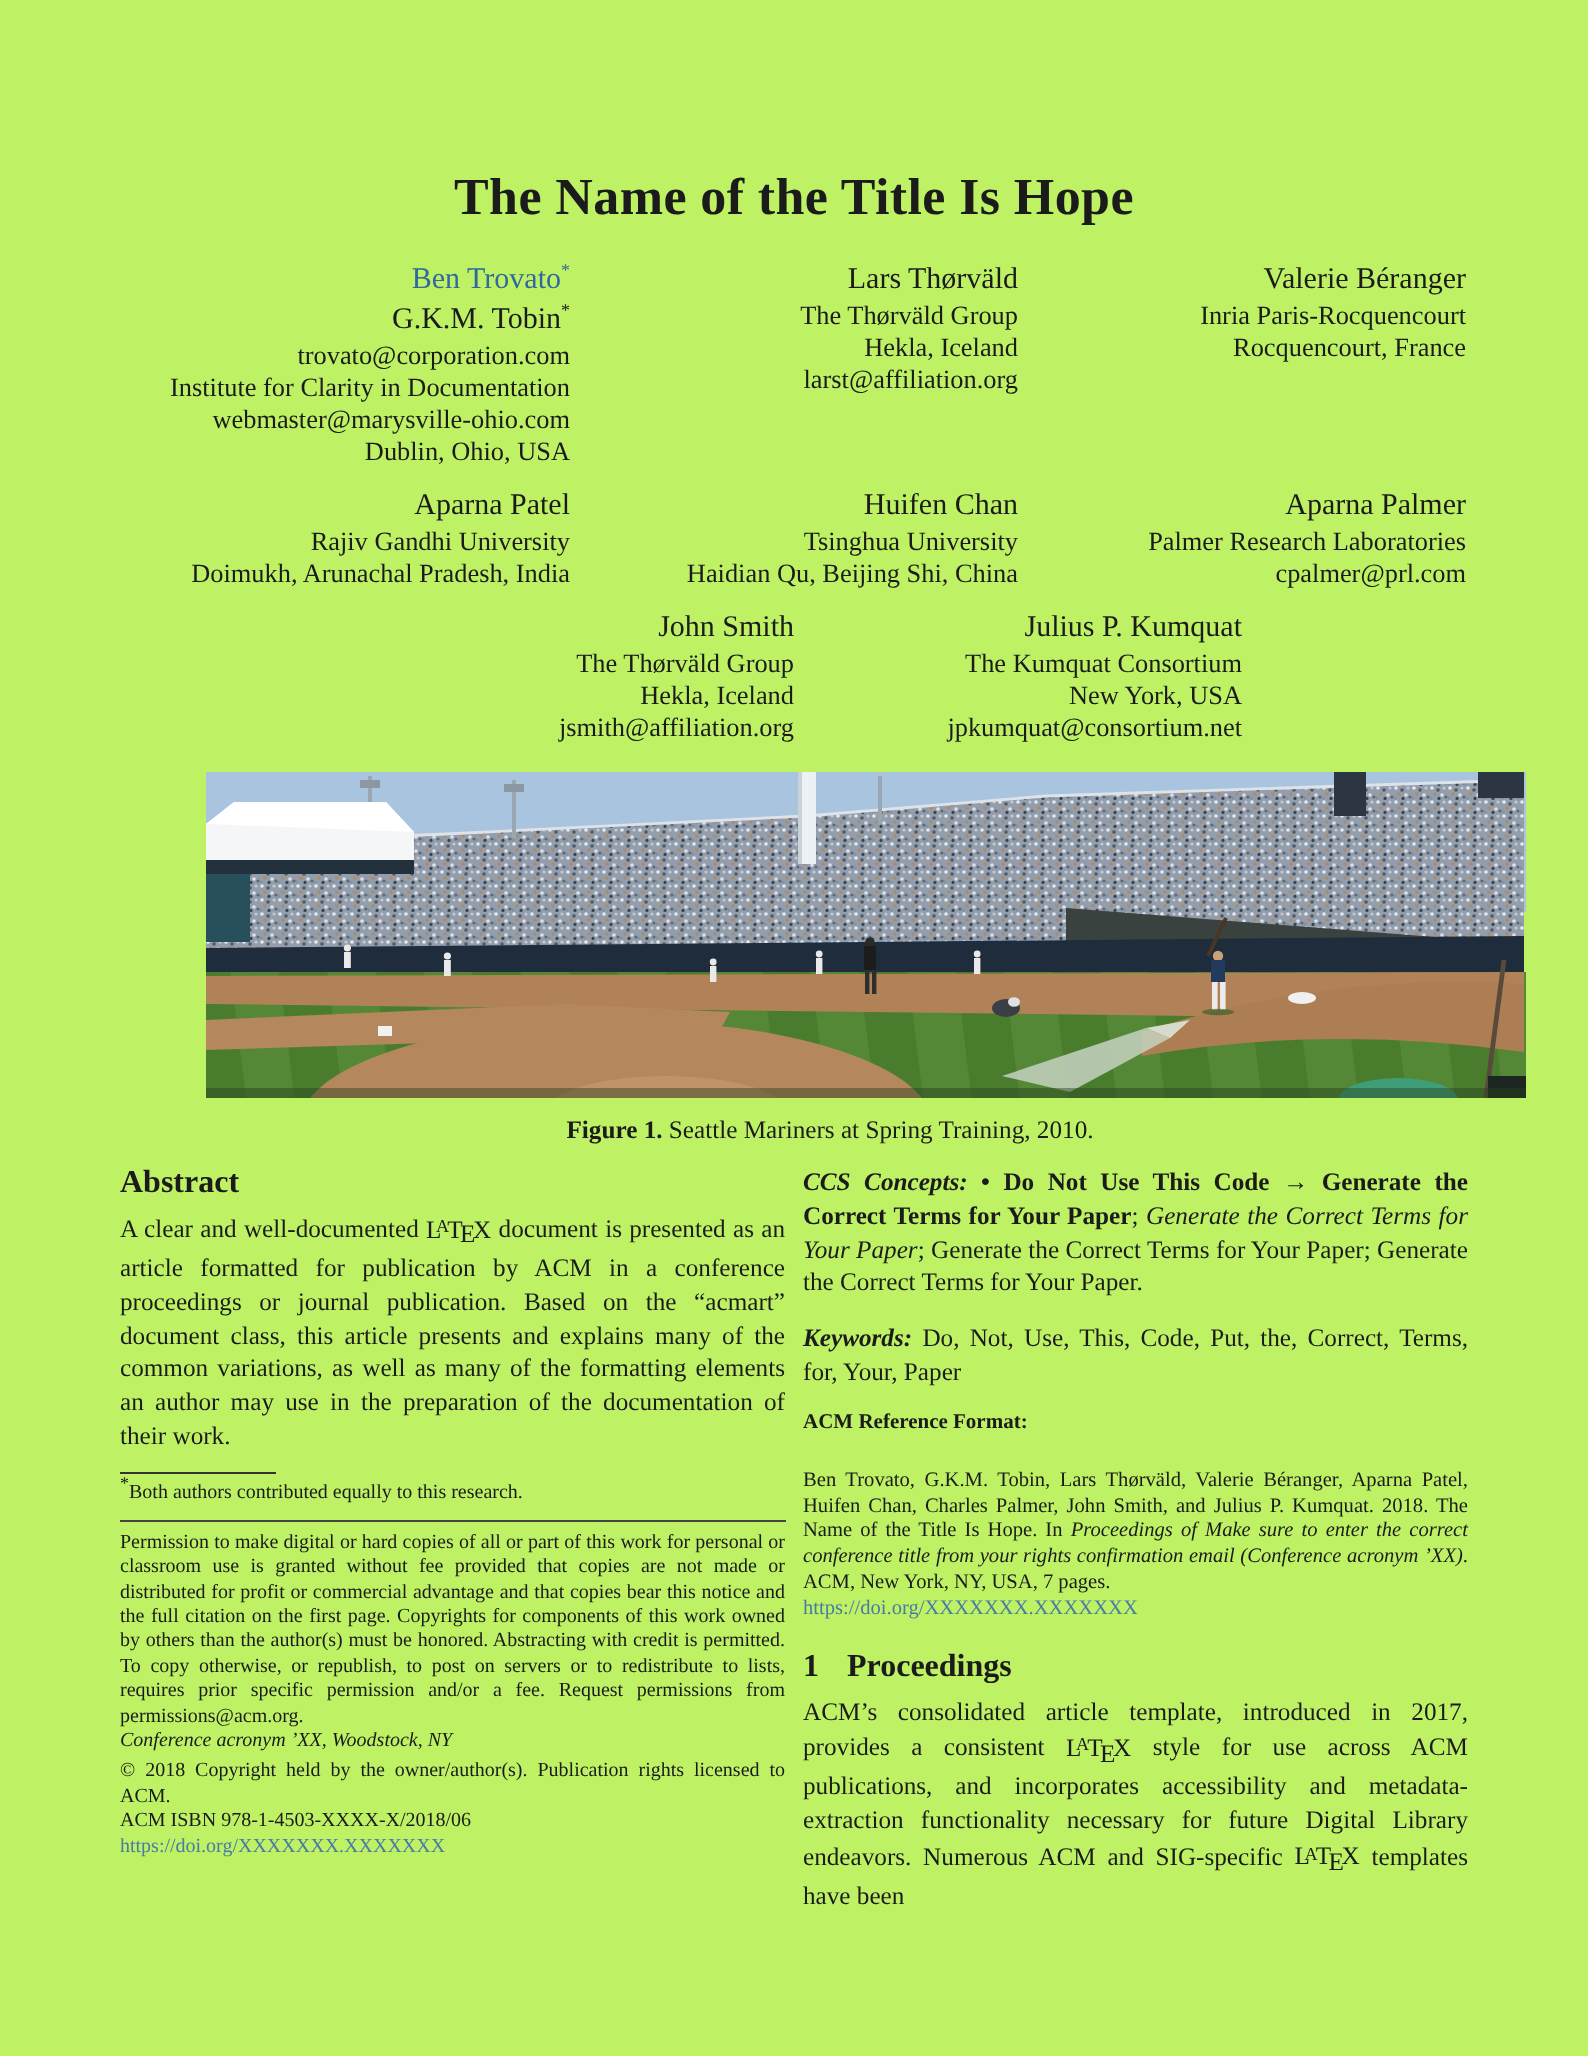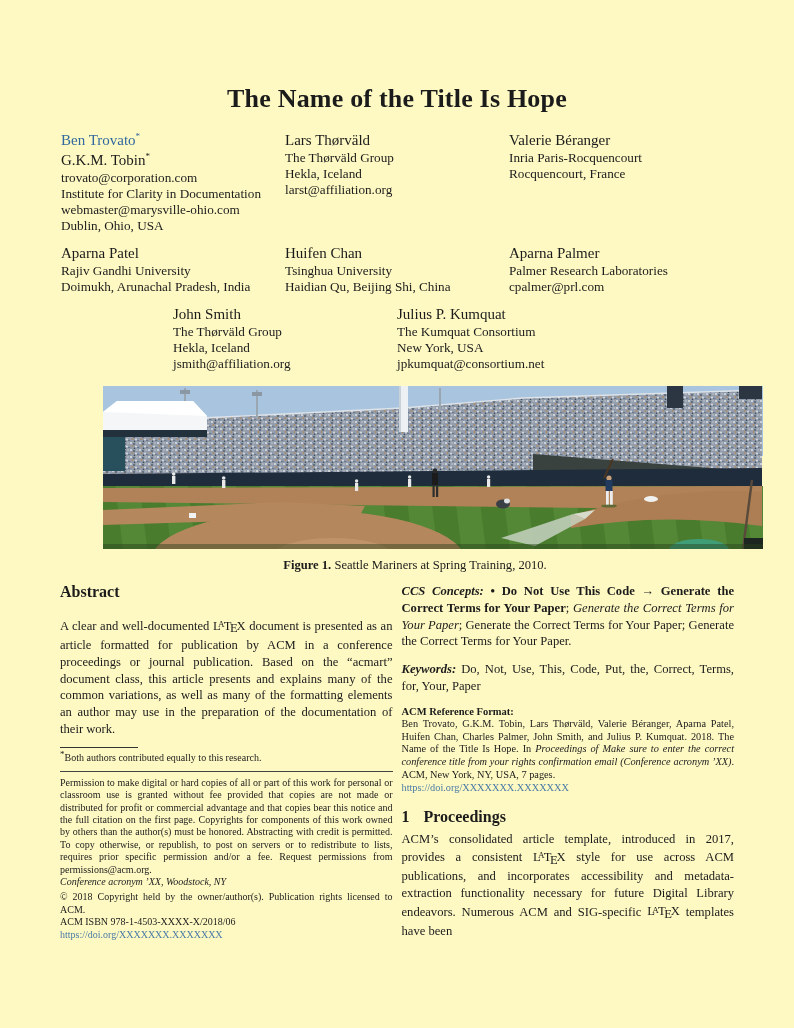"The Name of the Title" .page { background: #fef9c3 -> #bef264 }
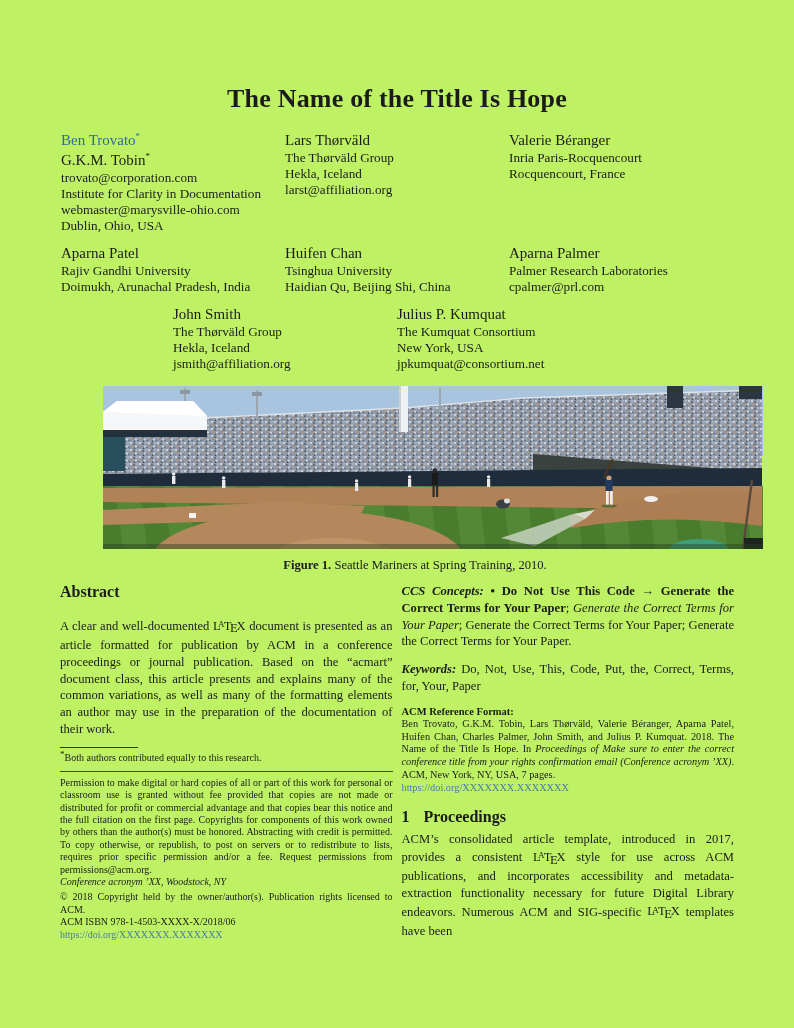"Ben Trovato*" .author-block { text-align: left -> right }
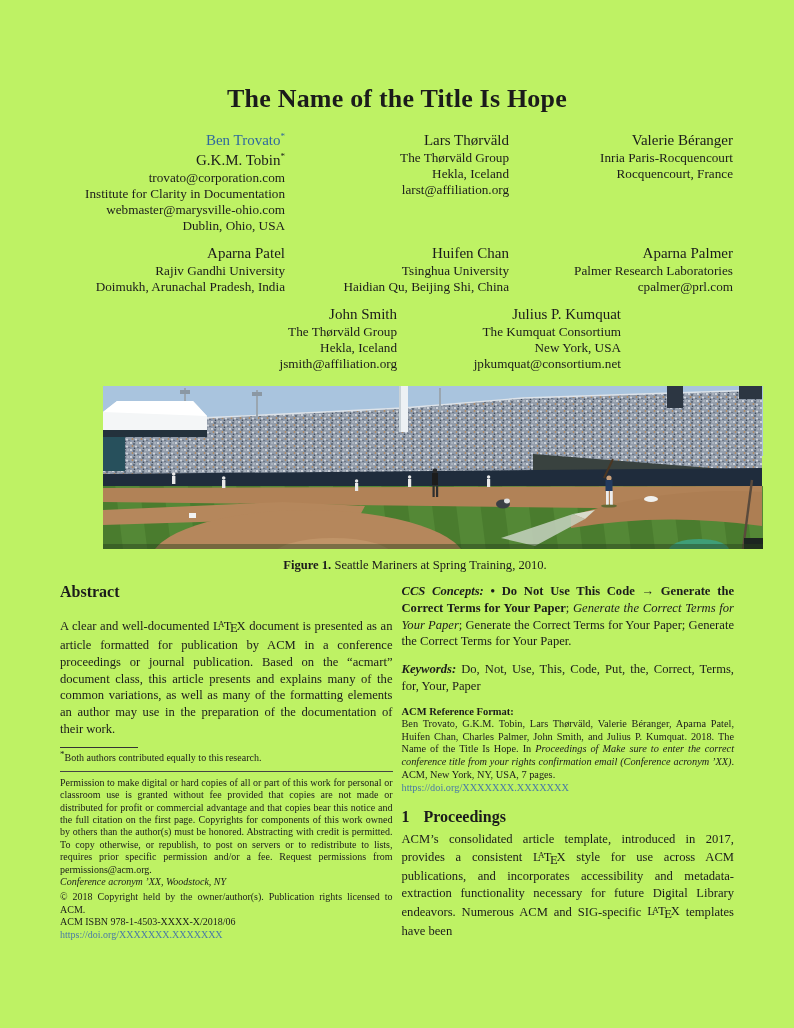"Abstract" h2.colhead { margin-bottom: 15px -> 4px }
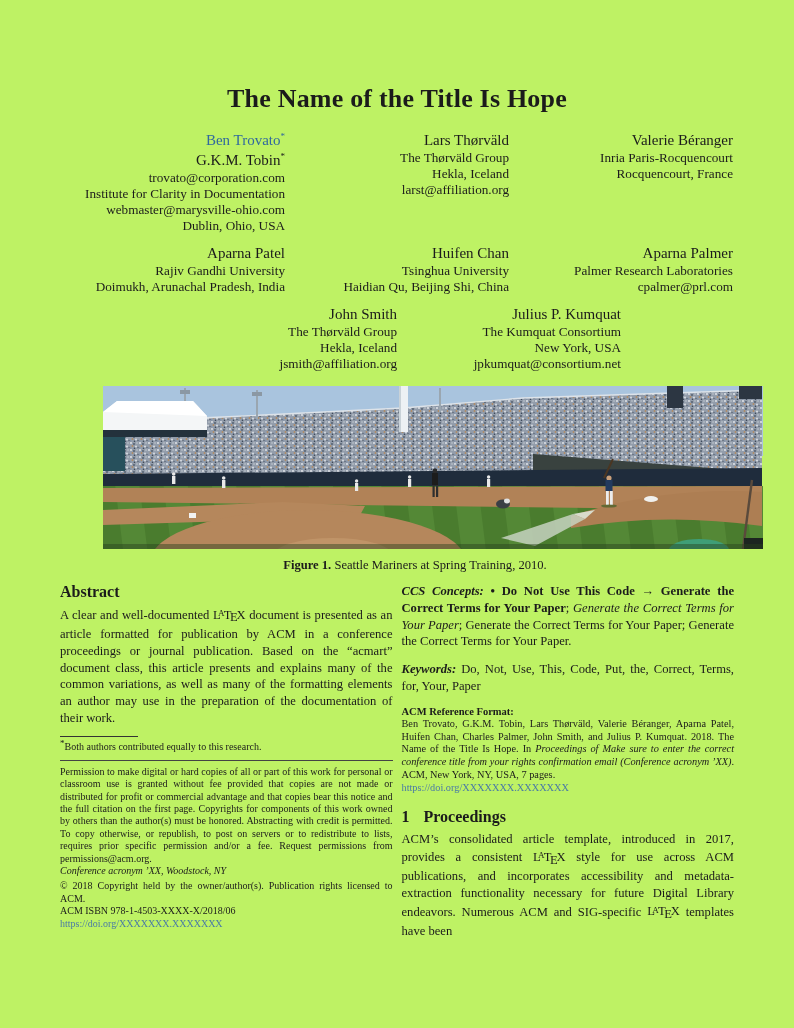"ACM Reference Format:" .refhead { margin-bottom: 1px -> 18px }
